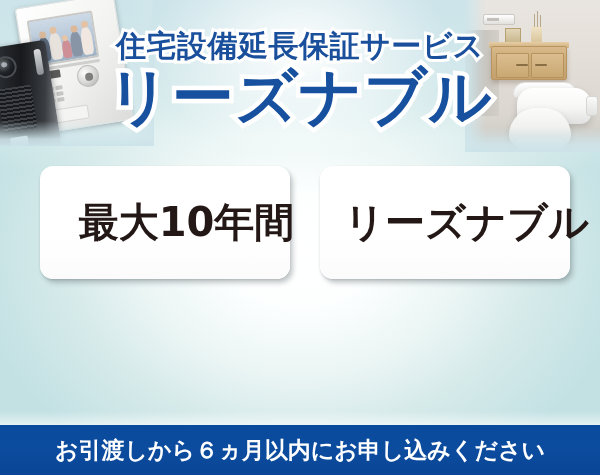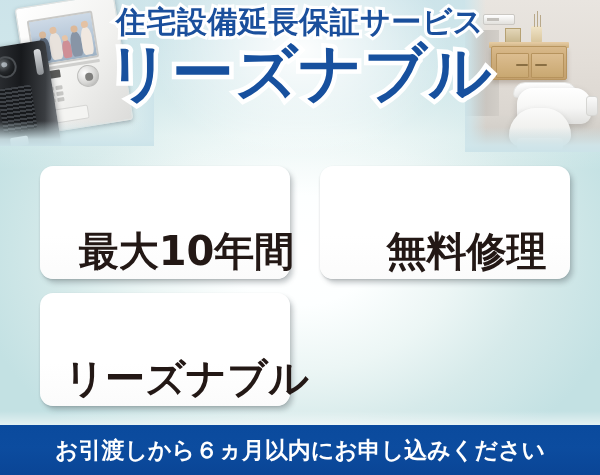"住宅設備延長保証サービス" #headline { top: 6px -> 30px }
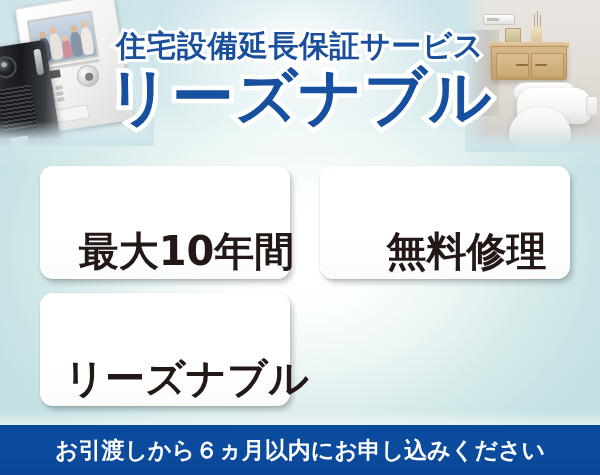"最大10年間" .feature-box { align-items: flex-end -> center }
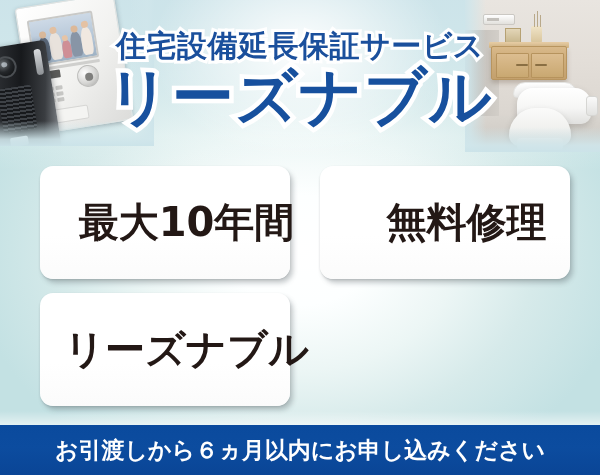"無料修理" div.feature-box { html: <div> <span>無料修理</span> </div> -> none }
